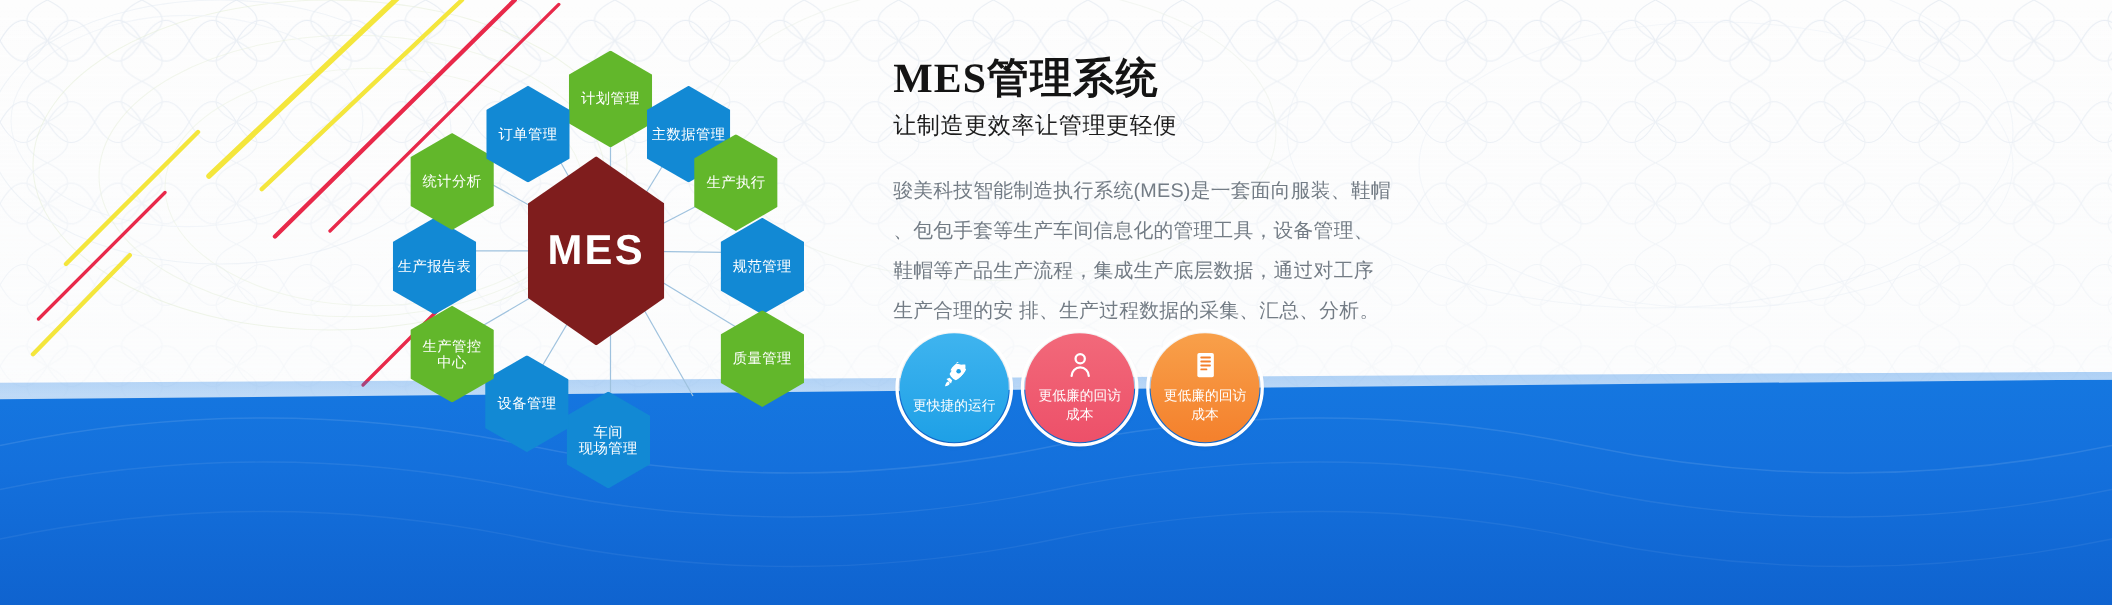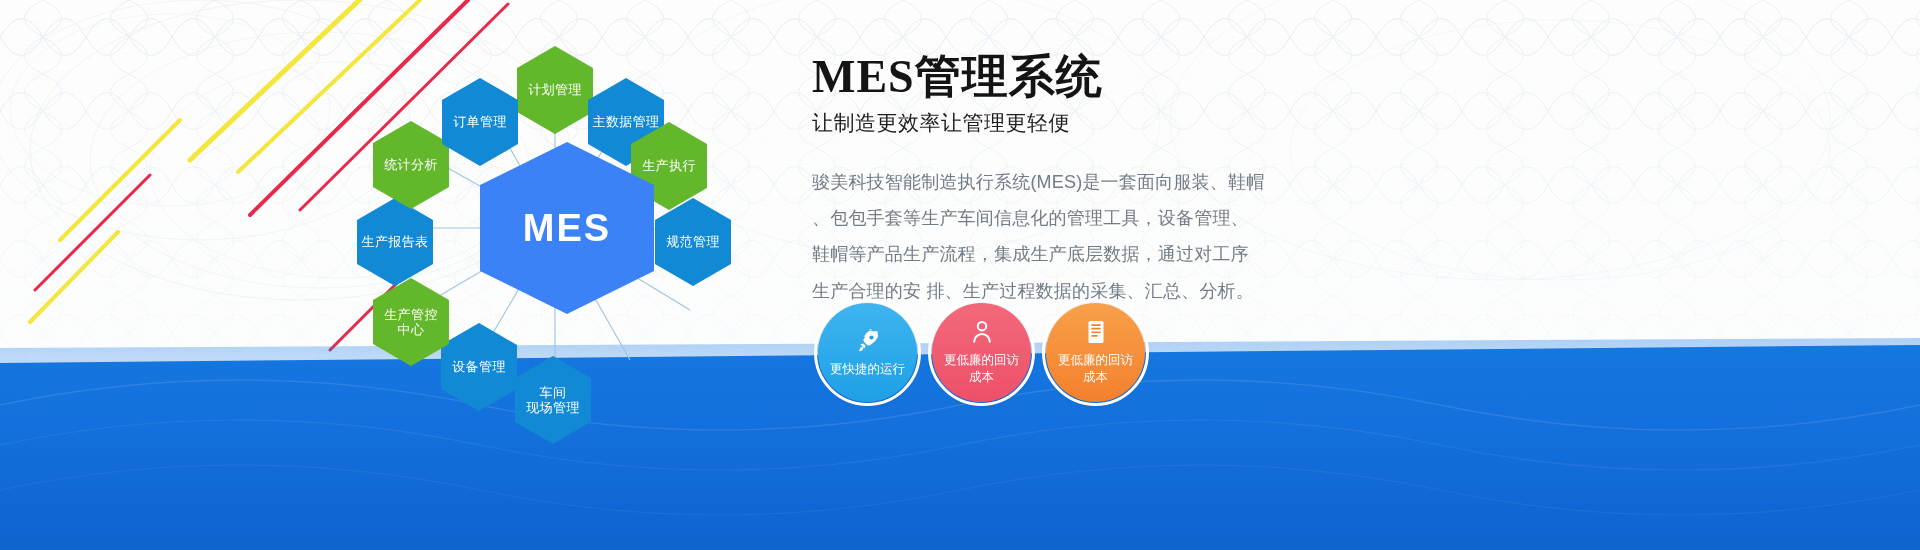"MES管理系统" .title { font-size: 46px -> 38px }
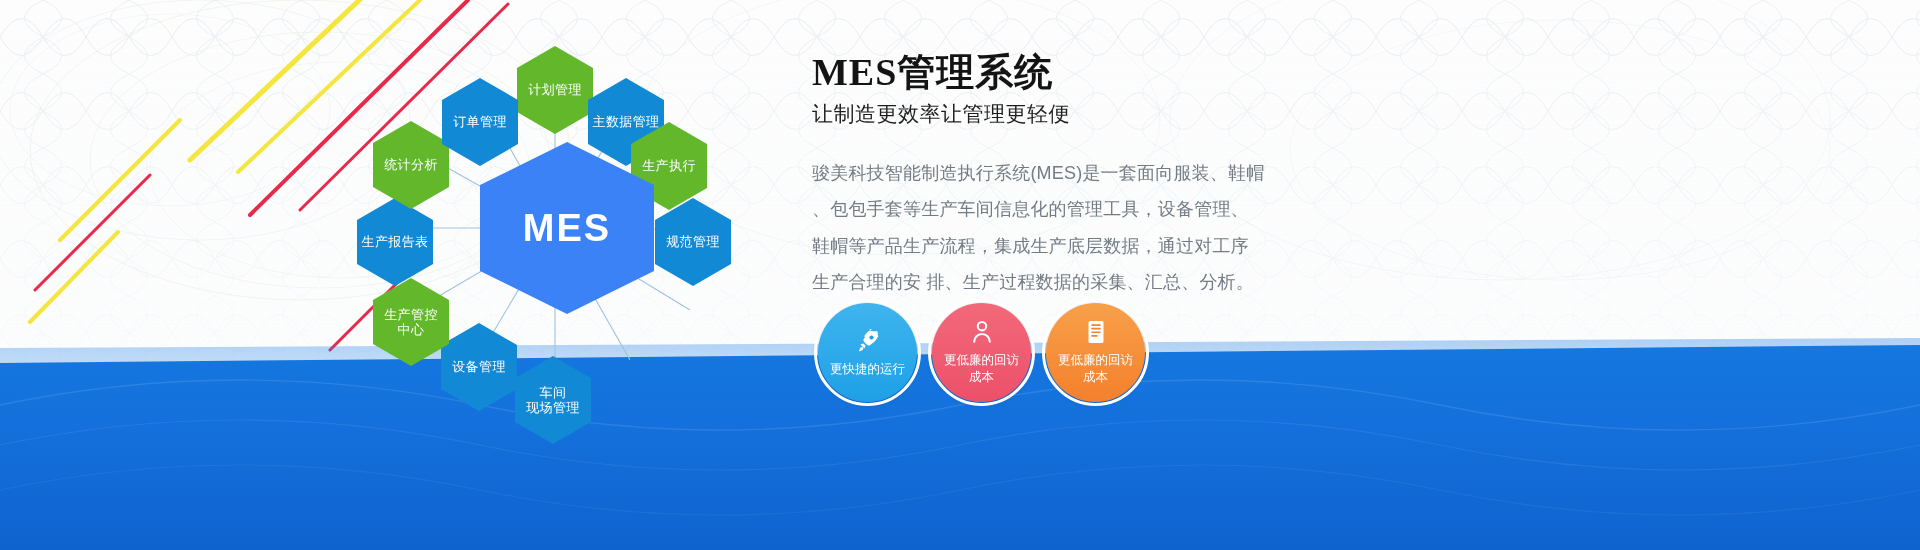"MES" .hex.center { background: #3b82f6 -> #7f1d1d; width: 174px -> 124px }
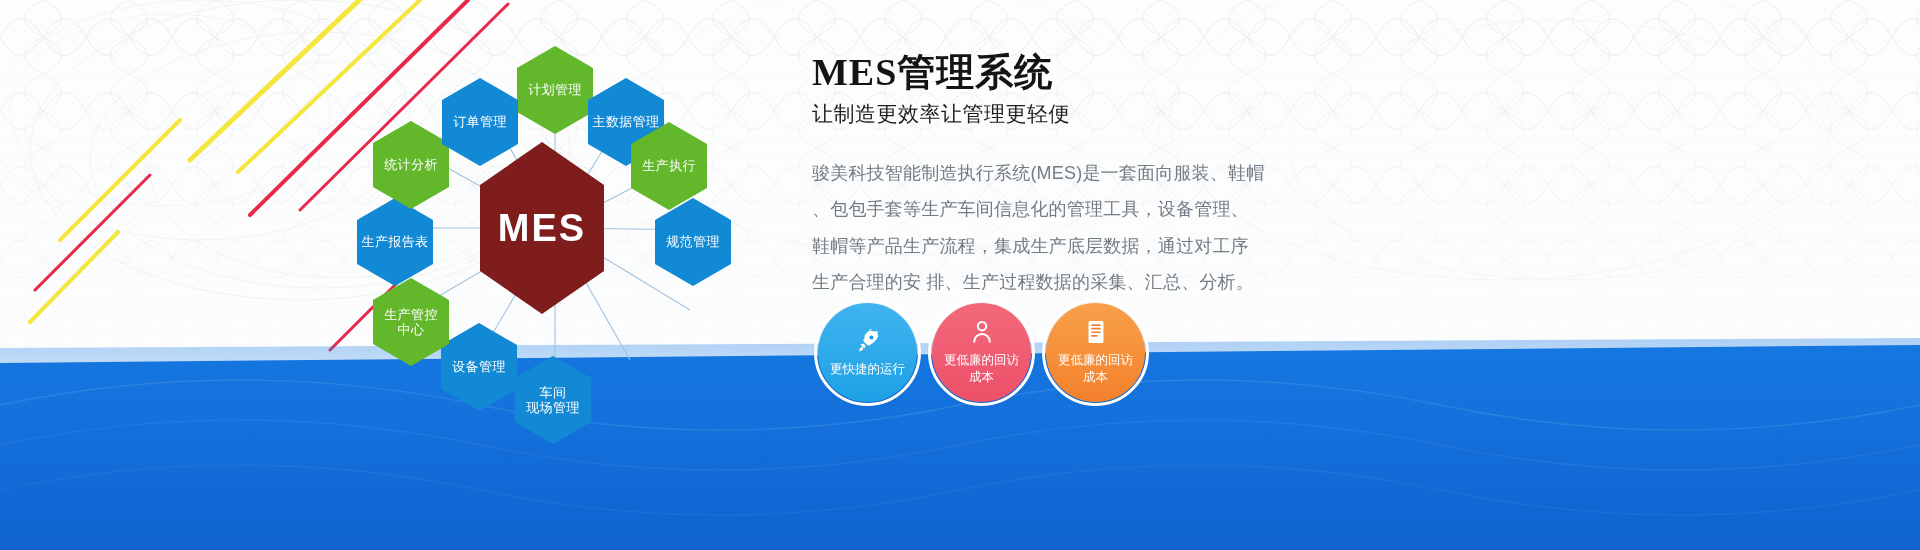"质量管理" div.hex { html: none -> <div> <span>质量管理</span> </div> }
